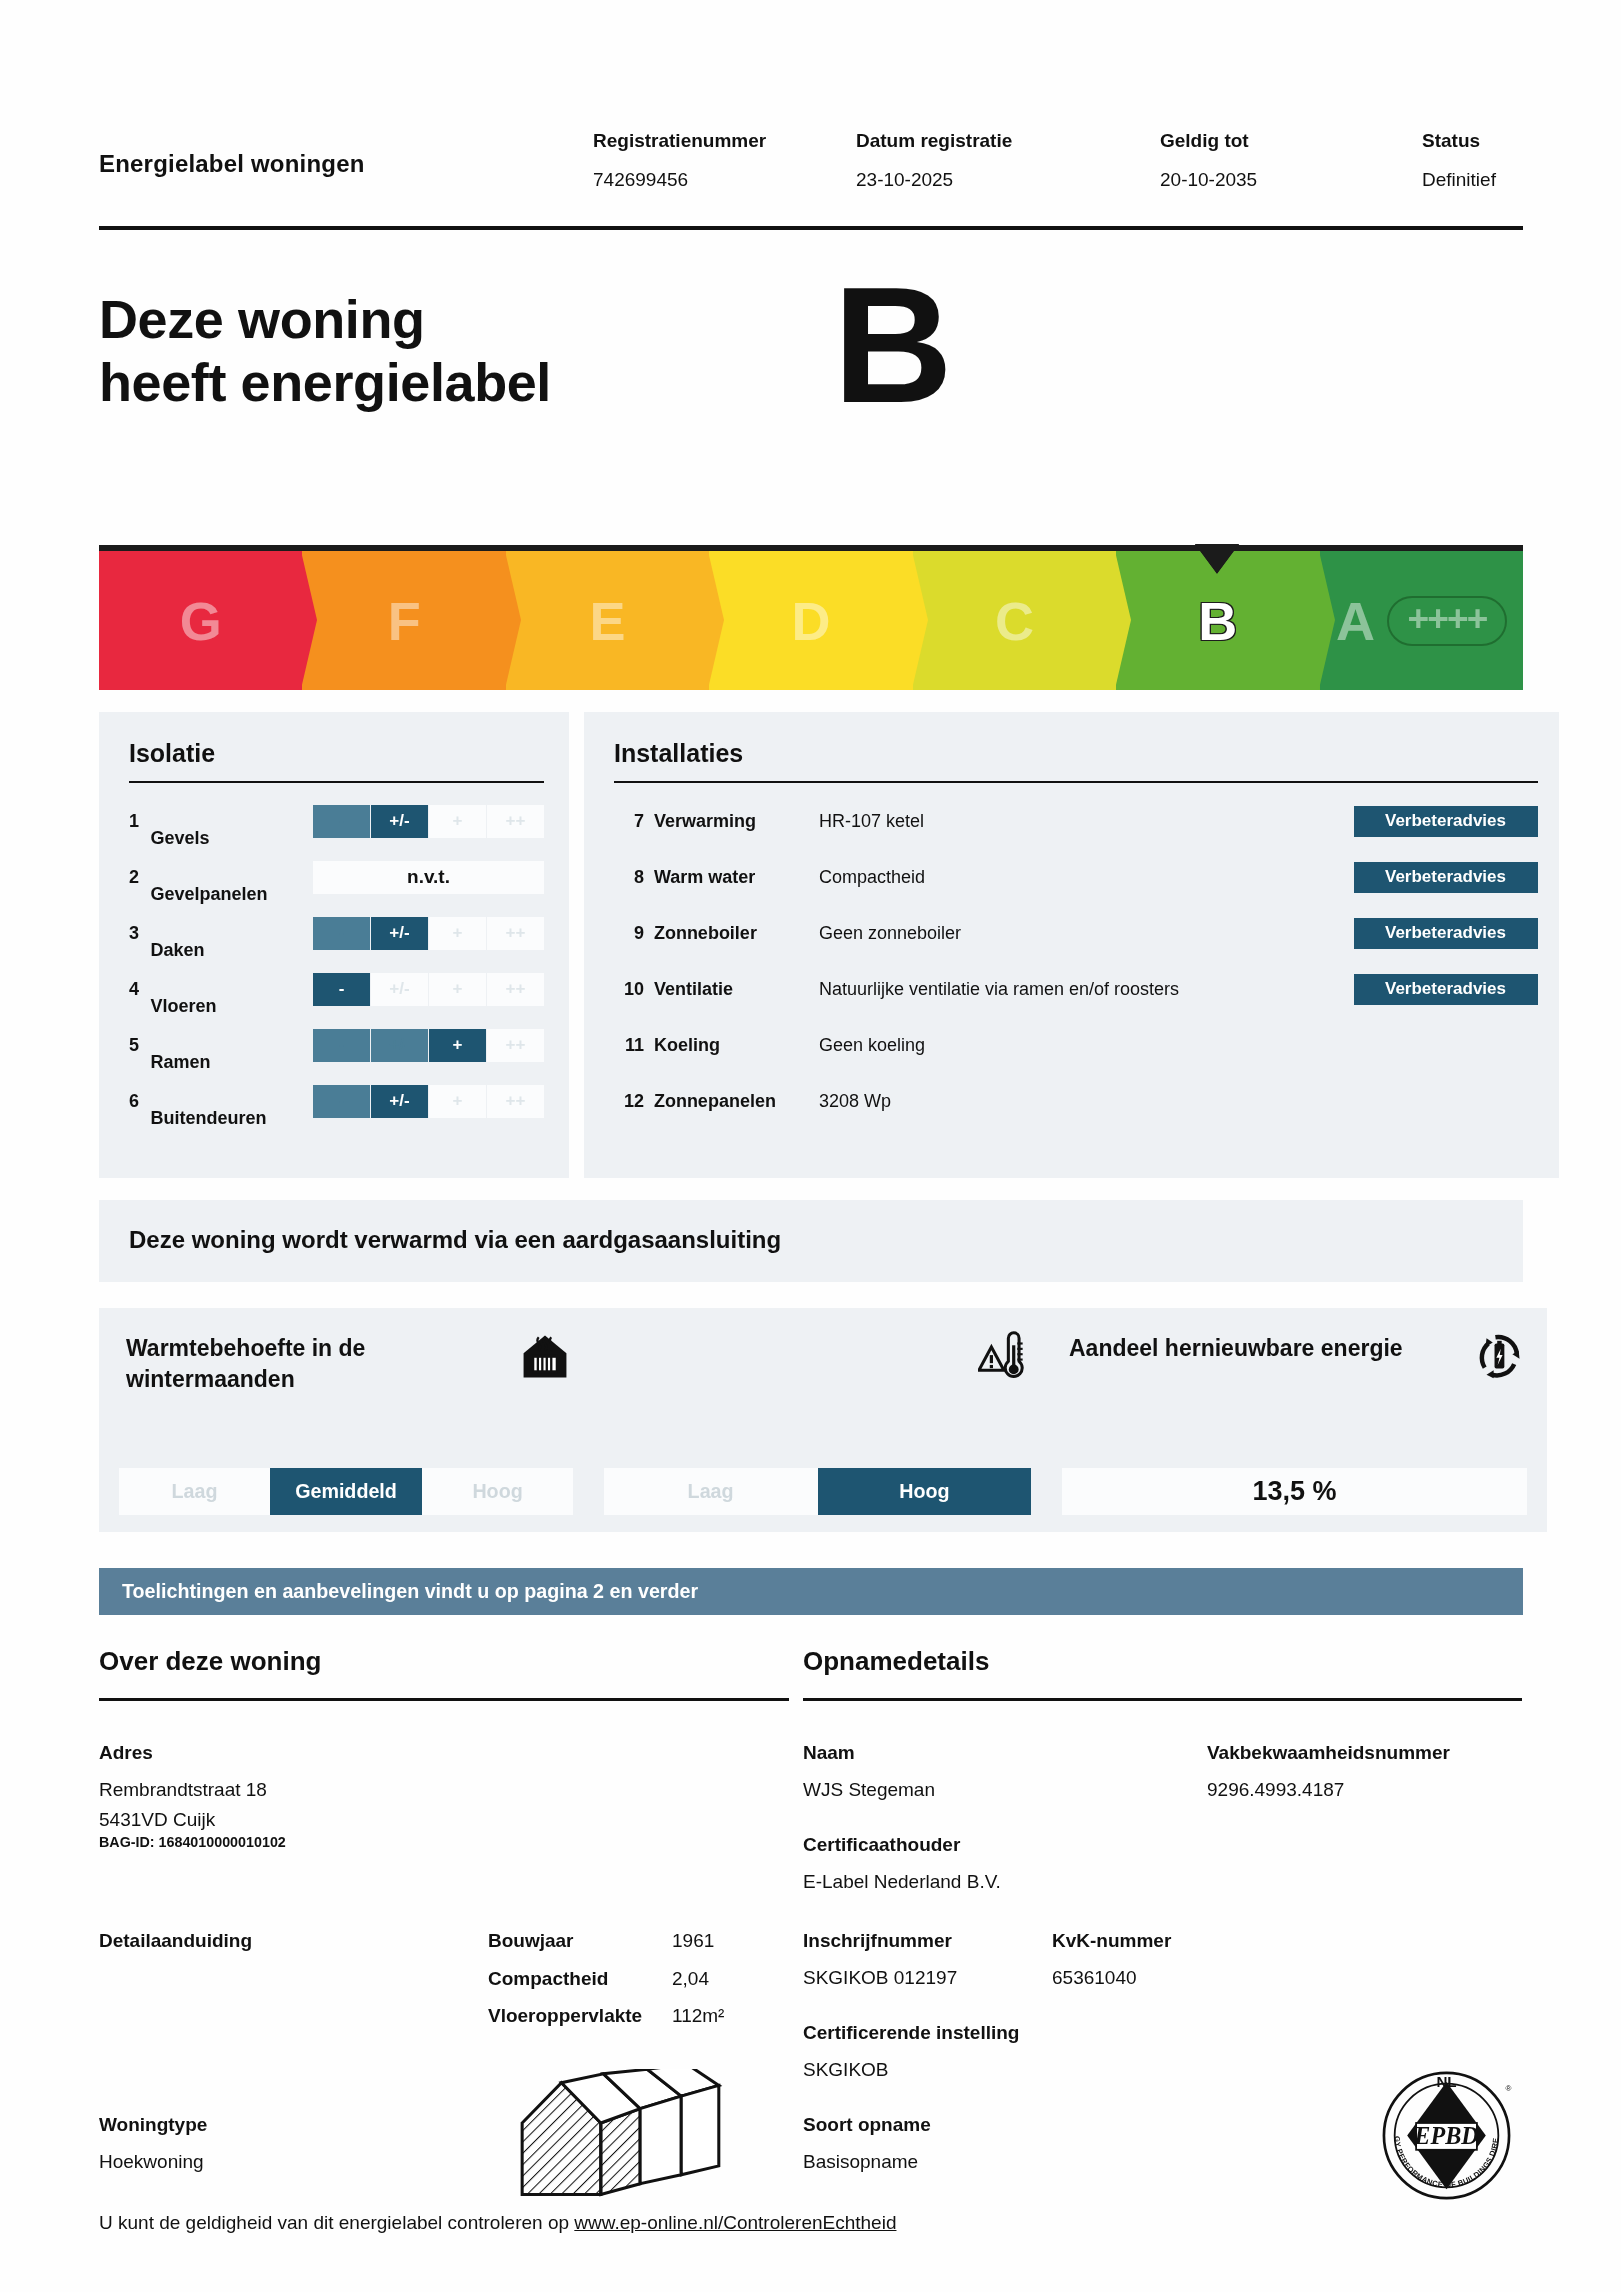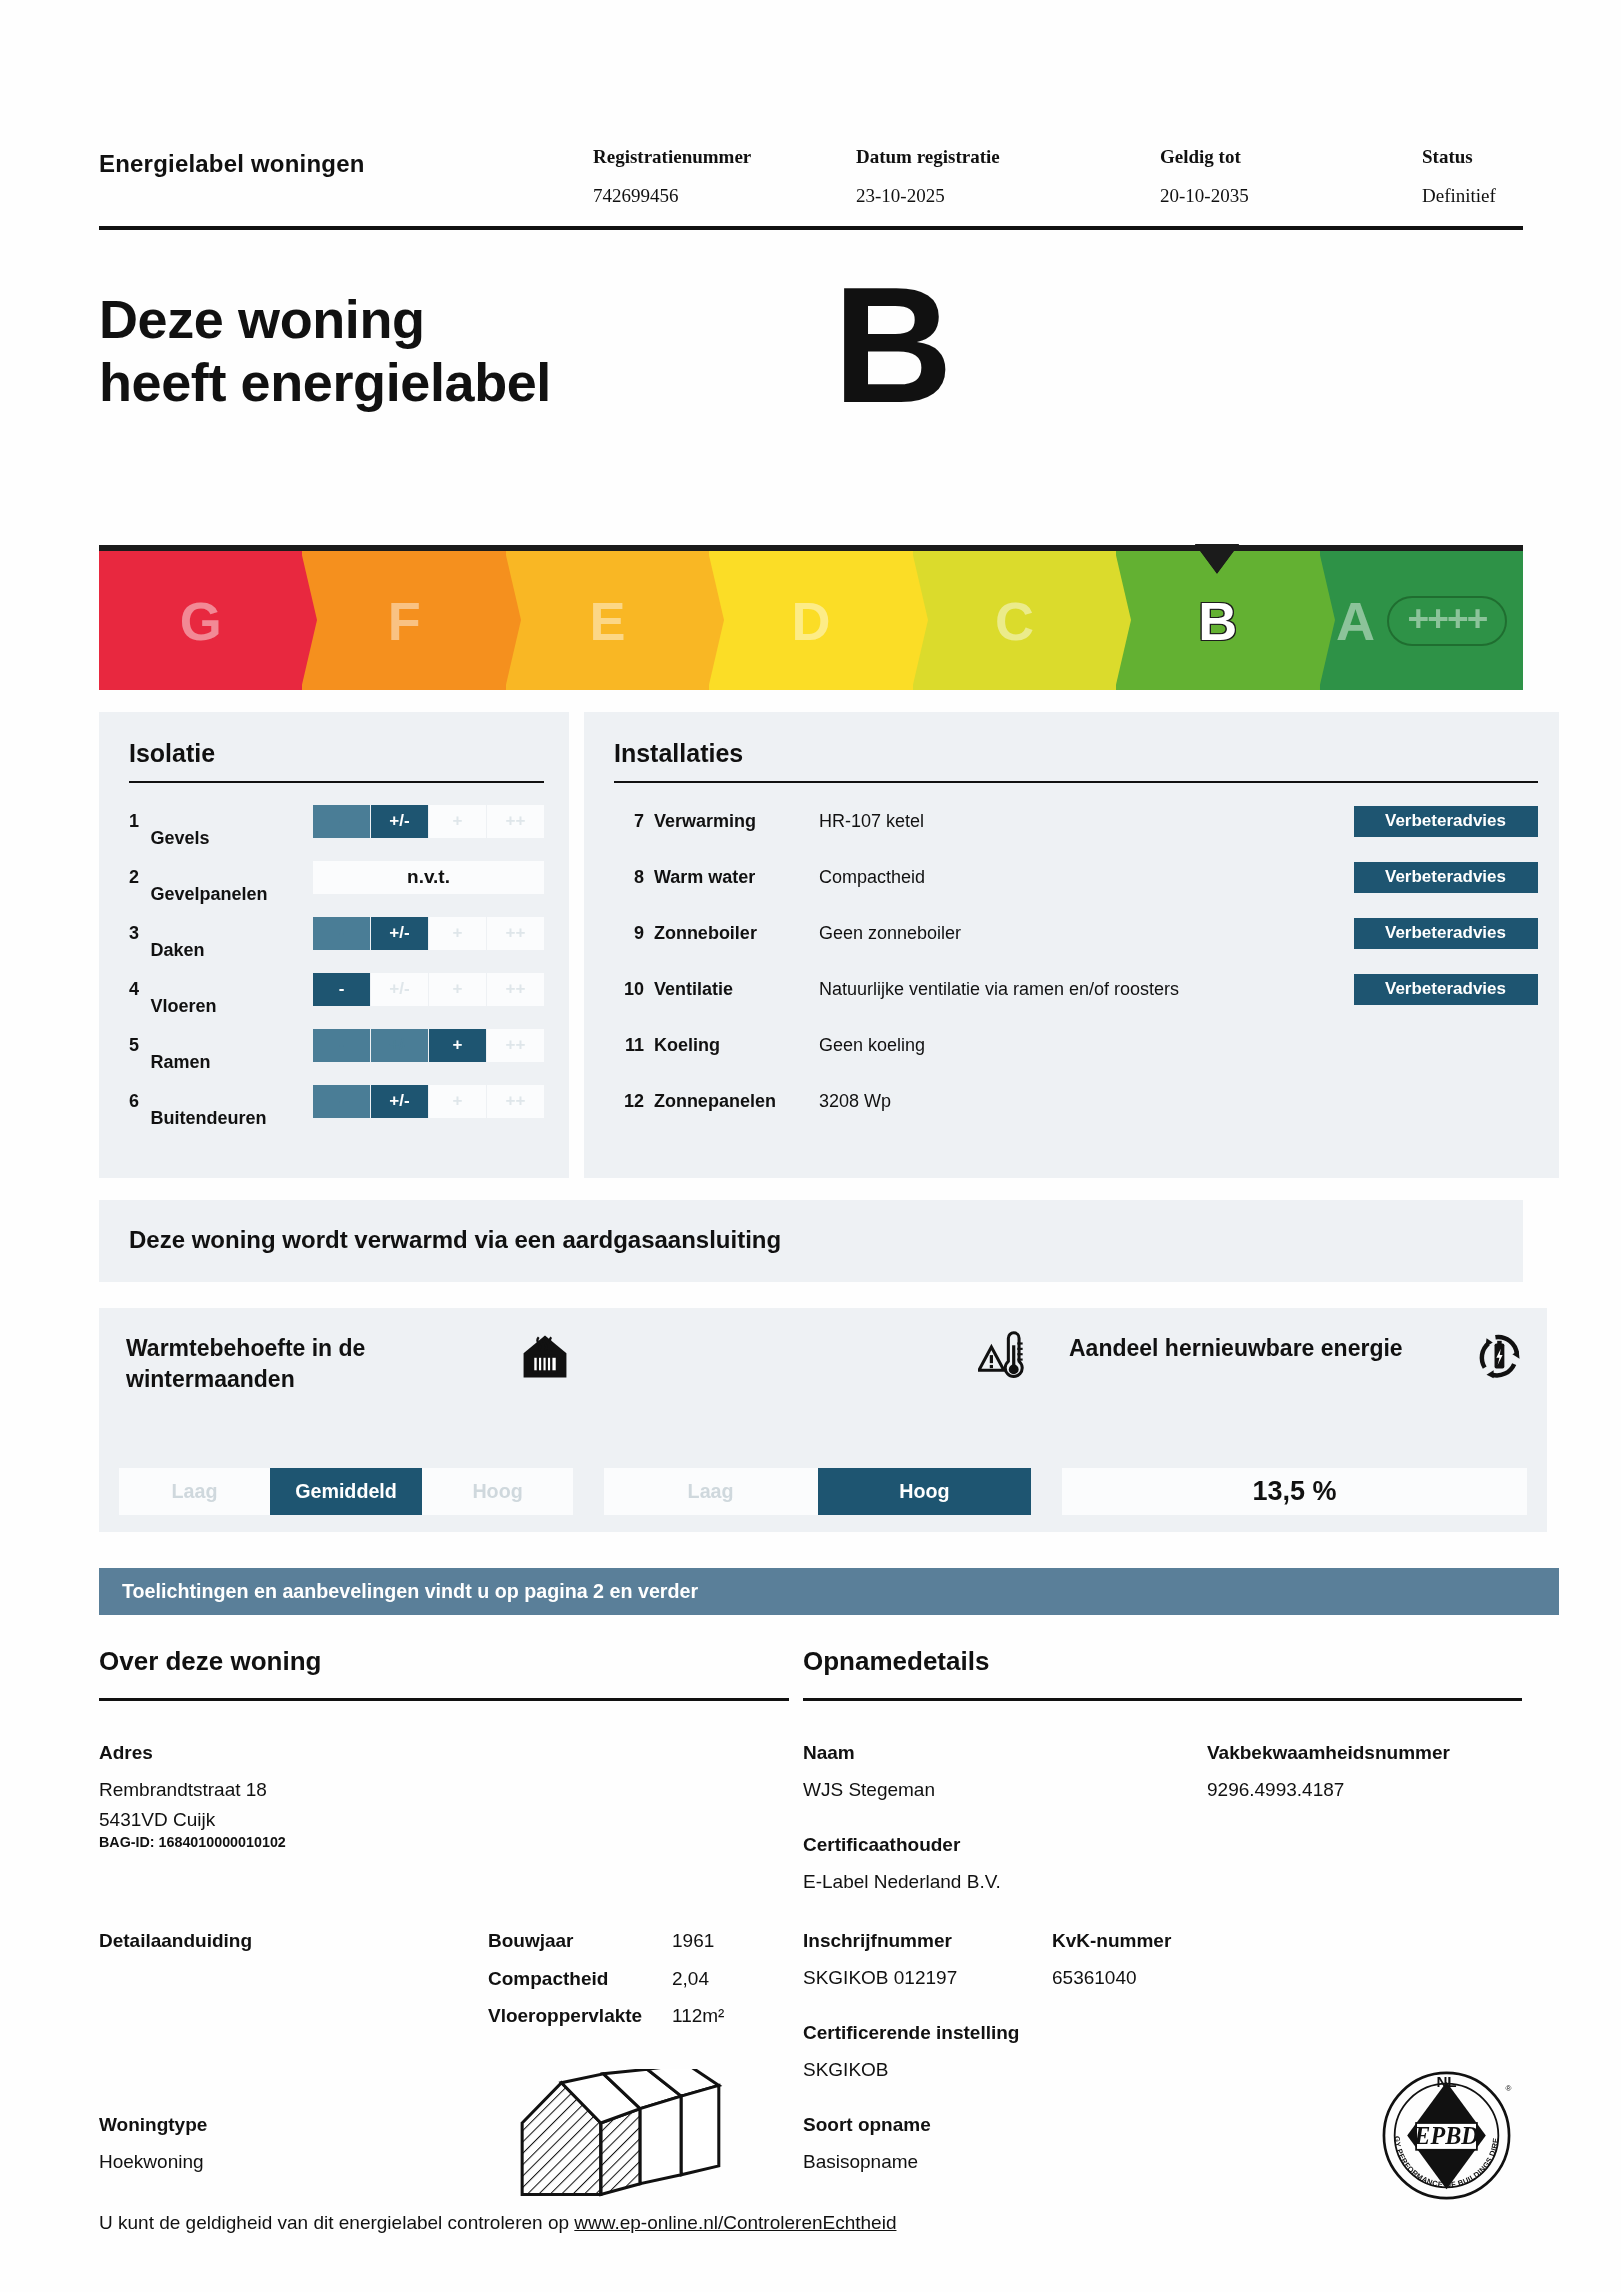"Registratienummer" .hdr-col { font-family: Liberation Serif, serif -> none; top: 16px -> 0 }
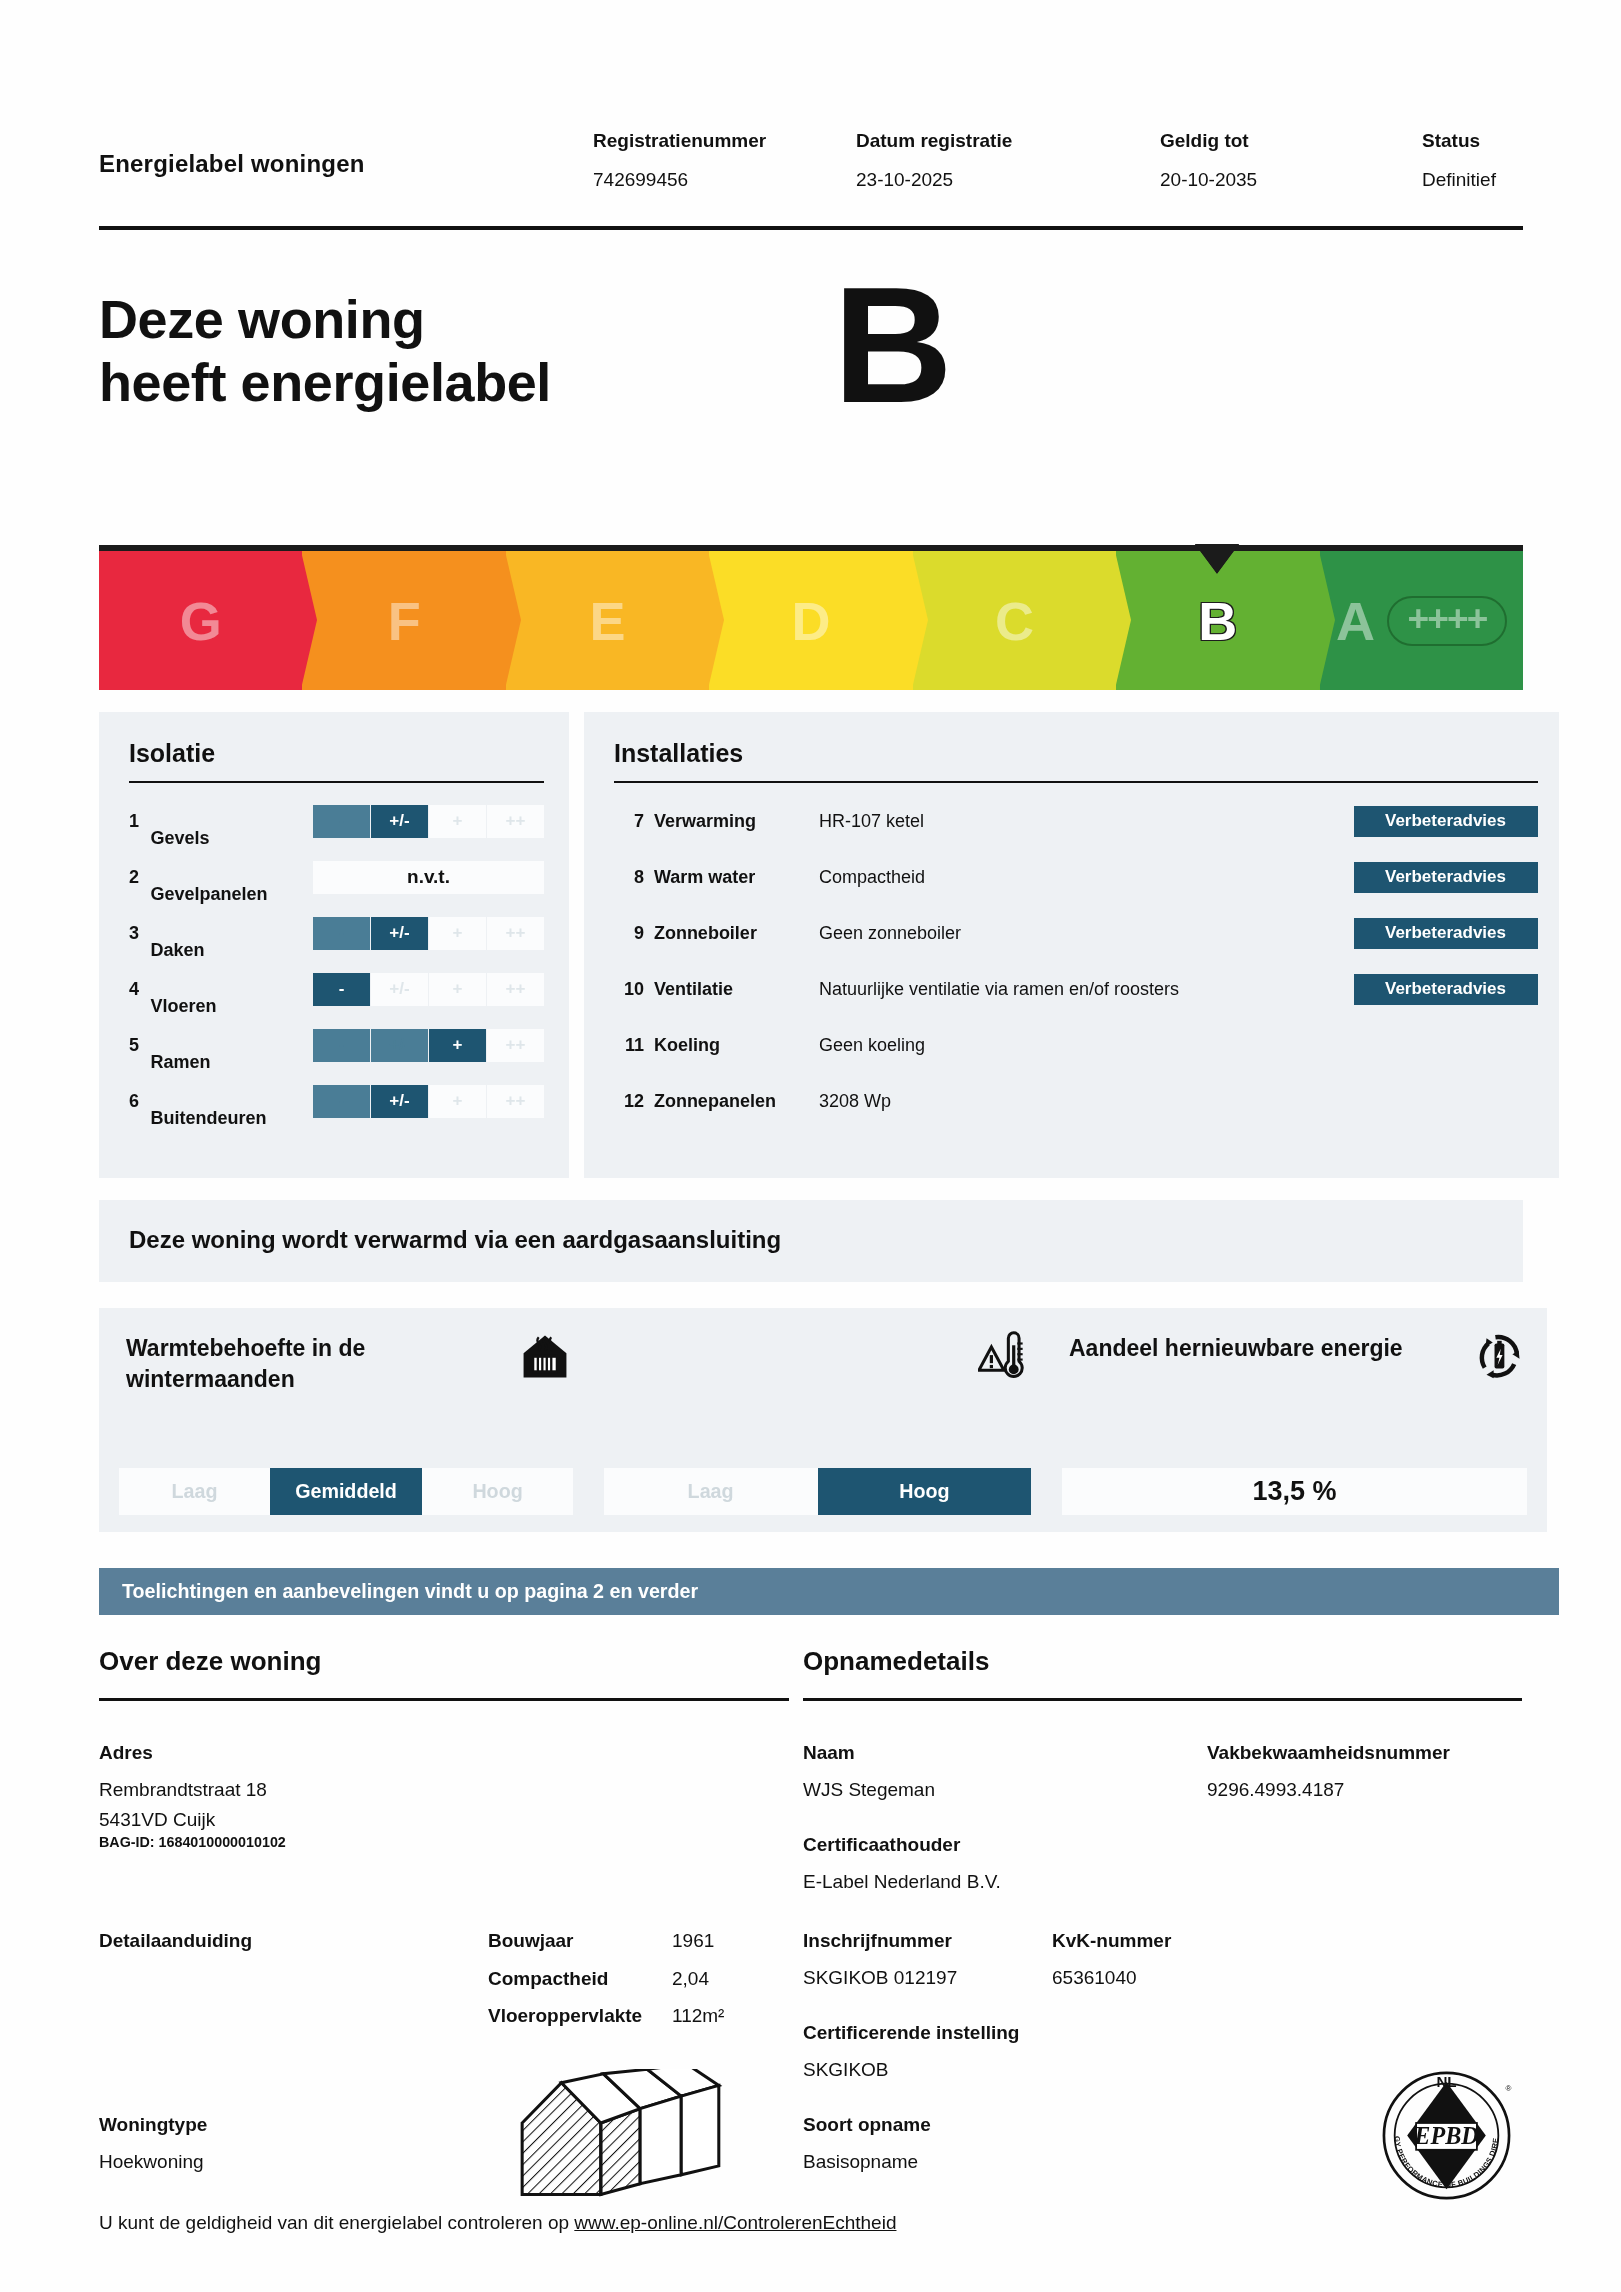"Toelichtingen en aanbevelingen vindt u" .bluebar { padding-left: 36px -> none }
